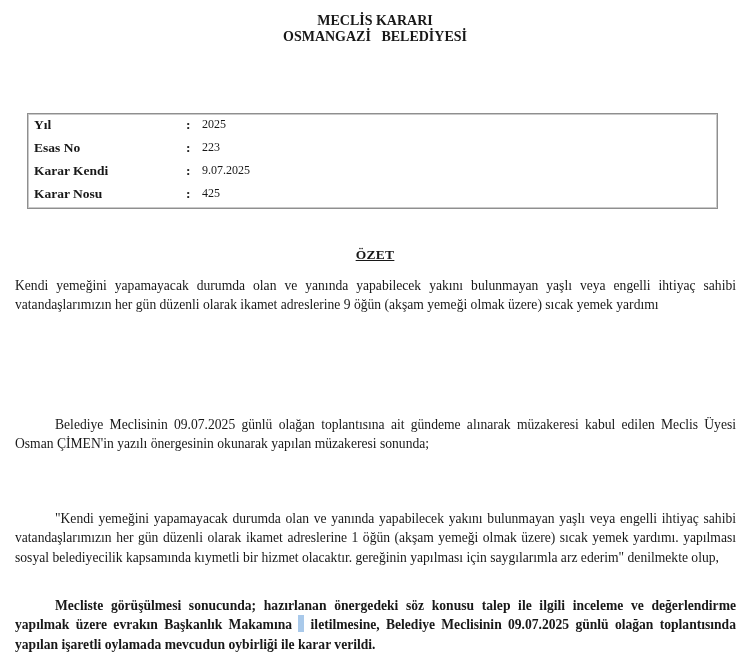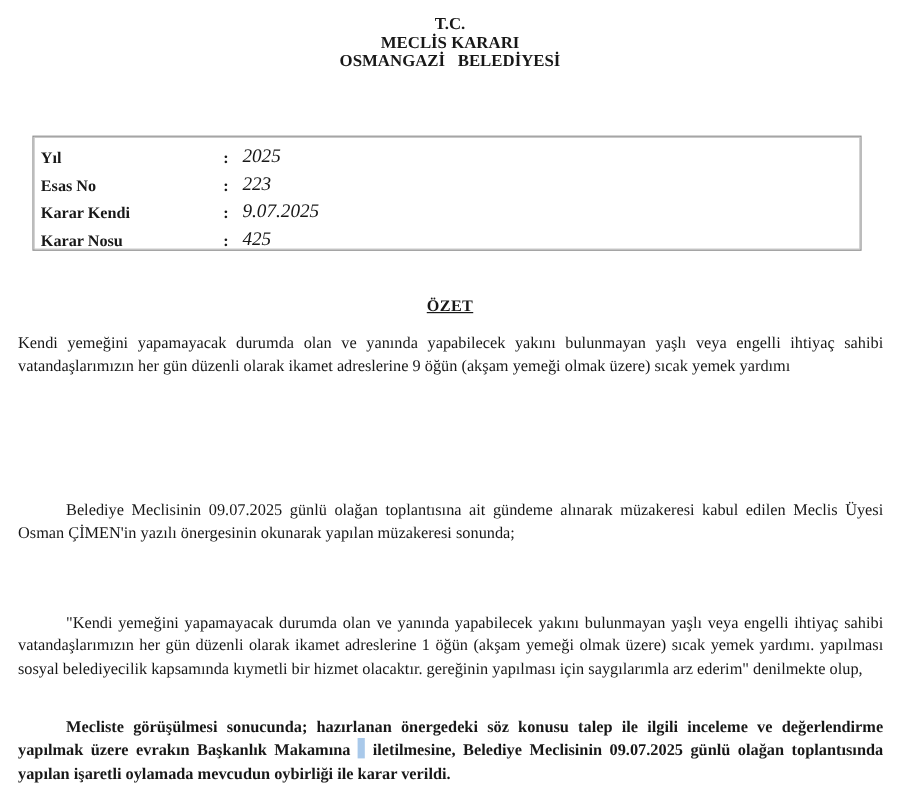"T.C." span.hline { html: <span>T.C.</span> -> none }
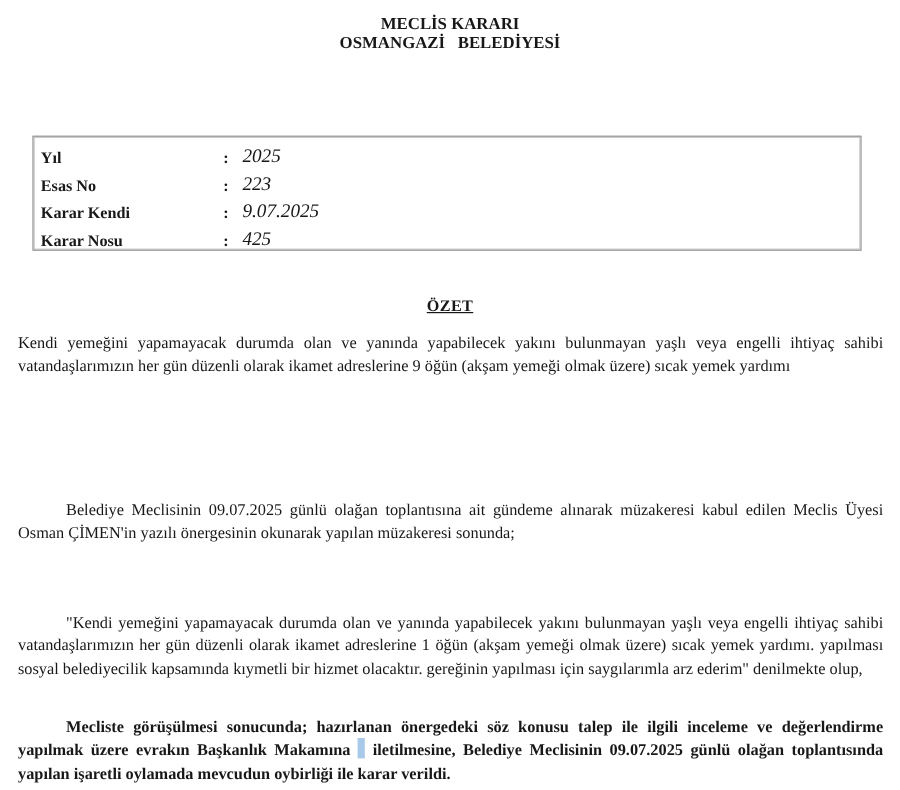"Yıl" .info-row { align-items: flex-end -> flex-start }
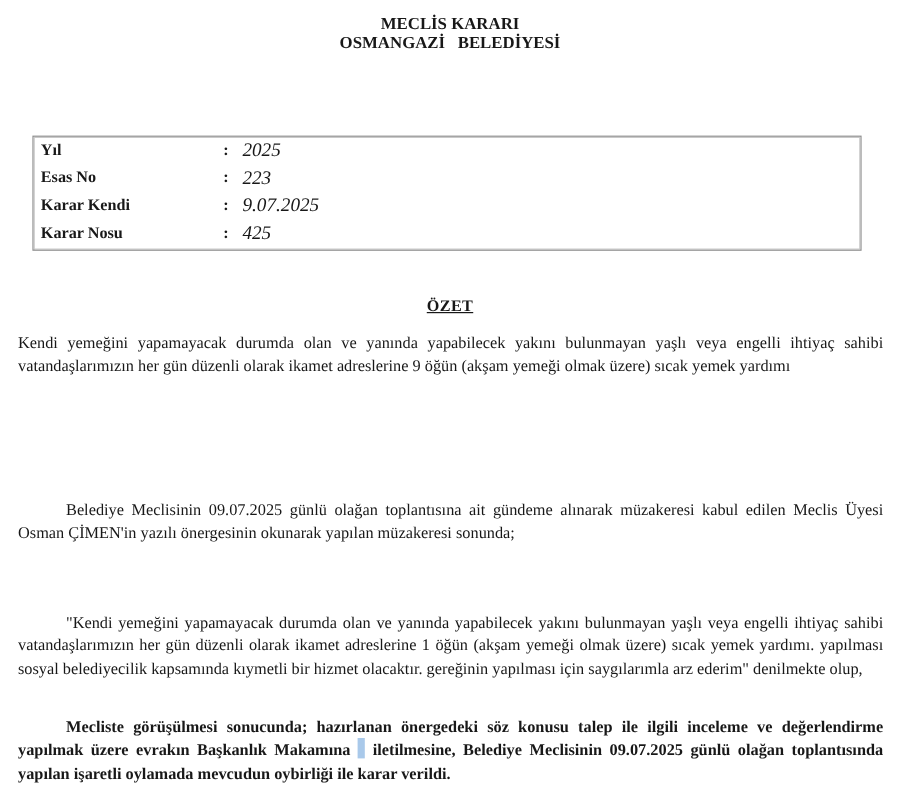"2025" .info-value { font-size: 16px -> 12px; font-style: italic -> none }
